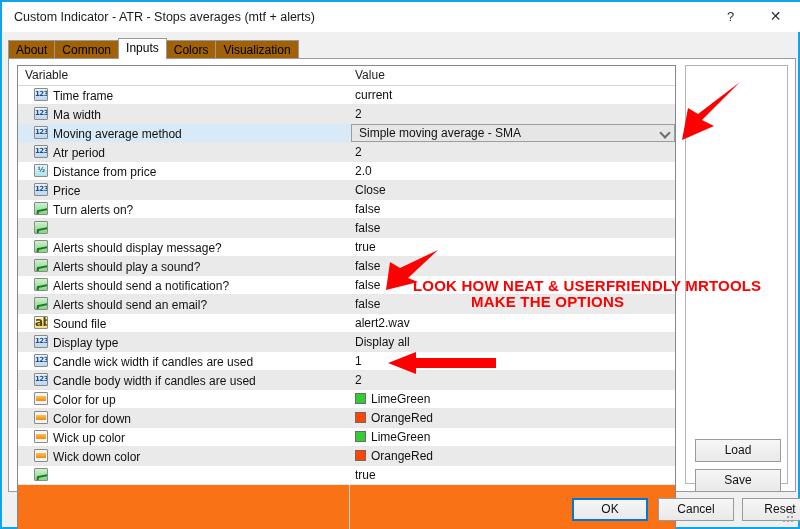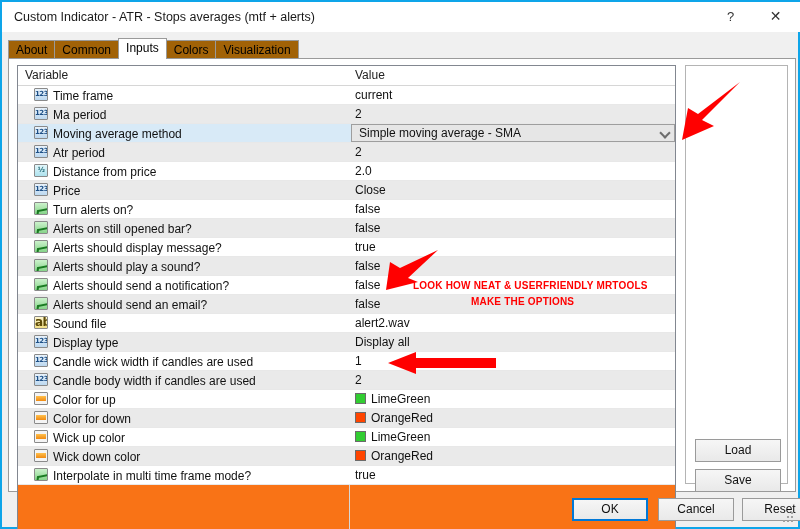"Ma period" span.label { text: period -> width }
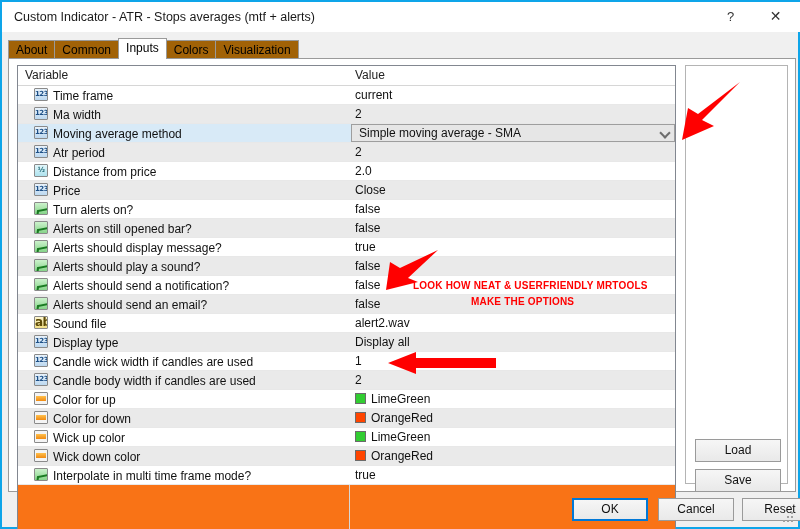"Alerts on still opened bar?" span.label { html: <span>Alerts on still opened bar?</span> -> none }
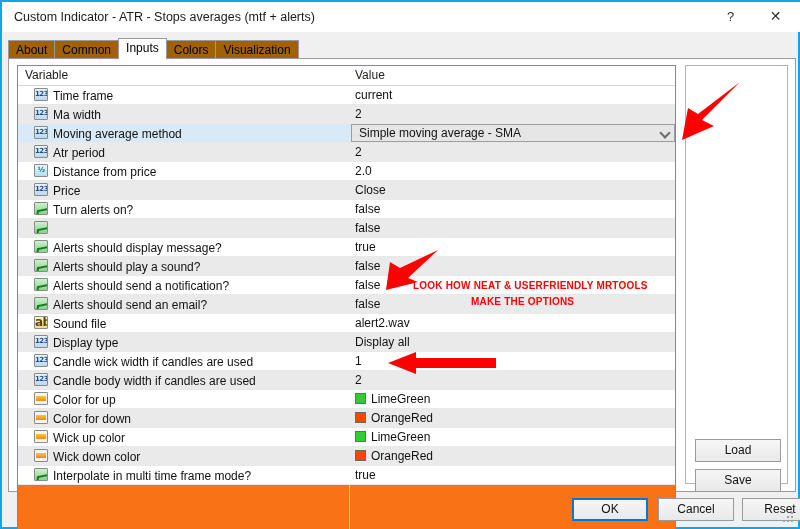"LOOK HOW NEAT & USERFRIENDLY" .annot-text { font-size: 10px -> 15px }
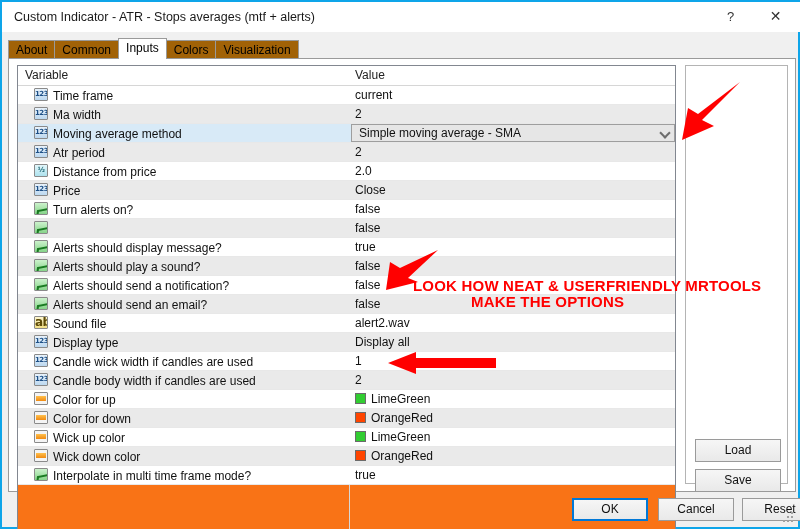"Interpolate in multi time frame" span.label { html: <span>Interpolate in multi time frame mode?</span> -> none }
